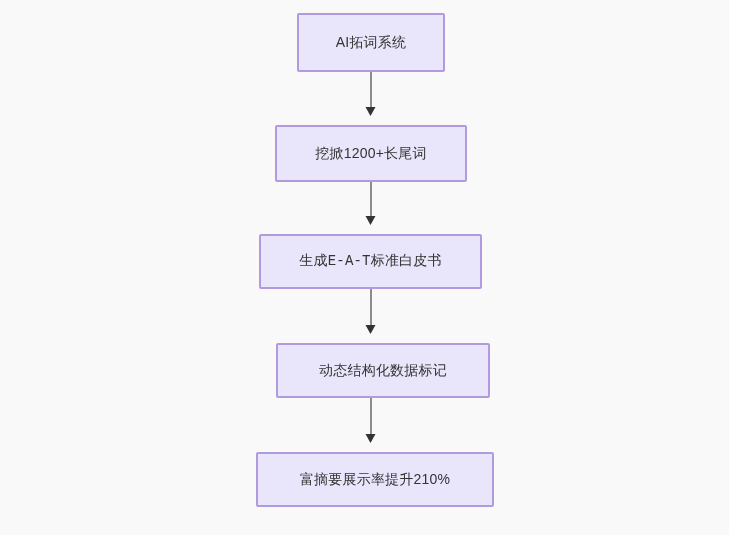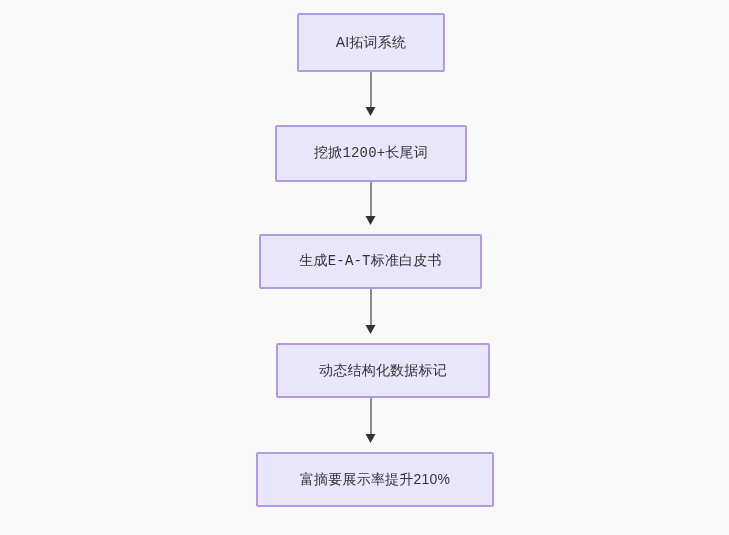"挖掀1200+长尾词" div.node { font-family: Liberation Mono, monospace -> none }
